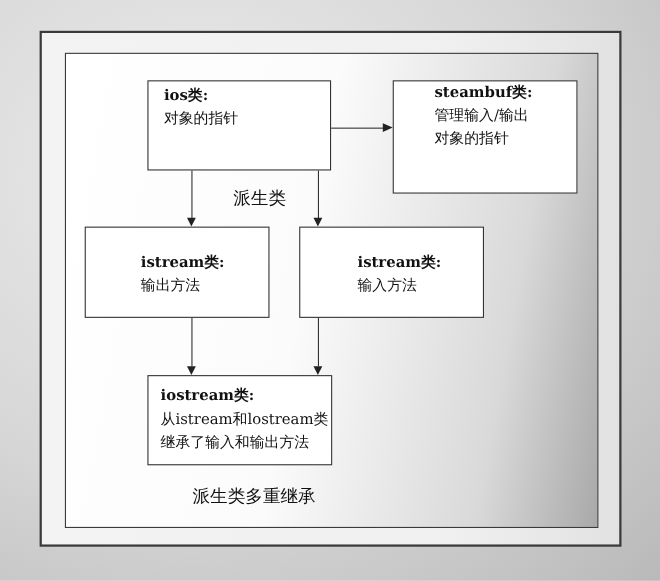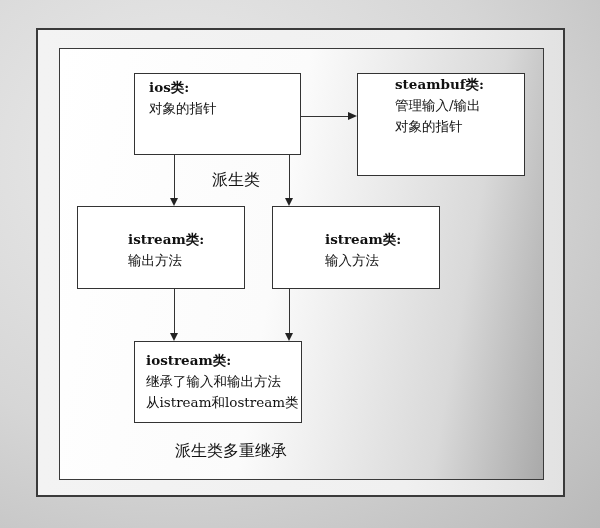"继承了输入和输出方法" div { order: before "从istream和lostream类" -> after "从istream和lostream类" }
